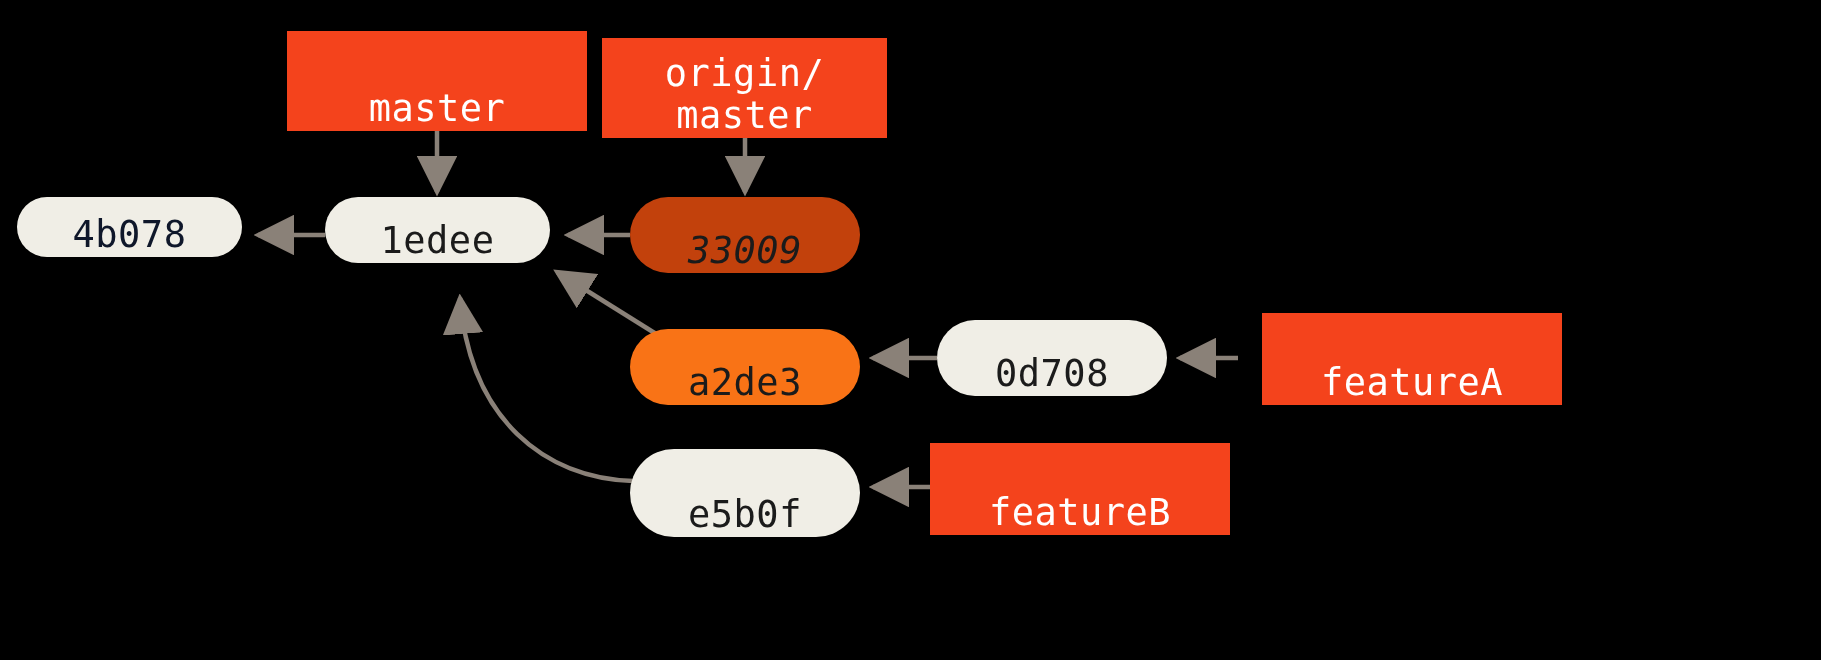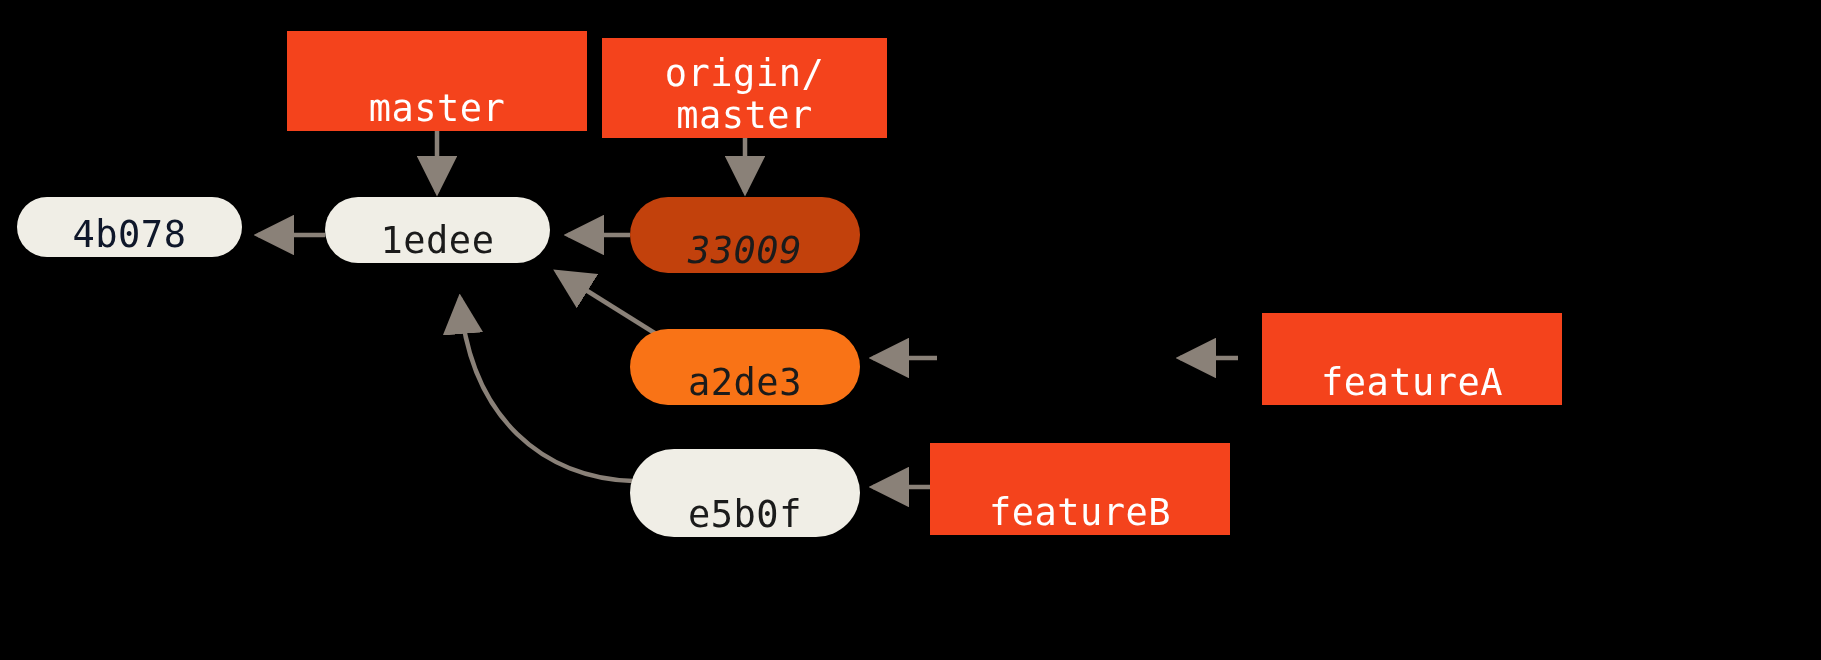"0d708" div.node { html: none -> <div> <span>0d708</span> </div> }
